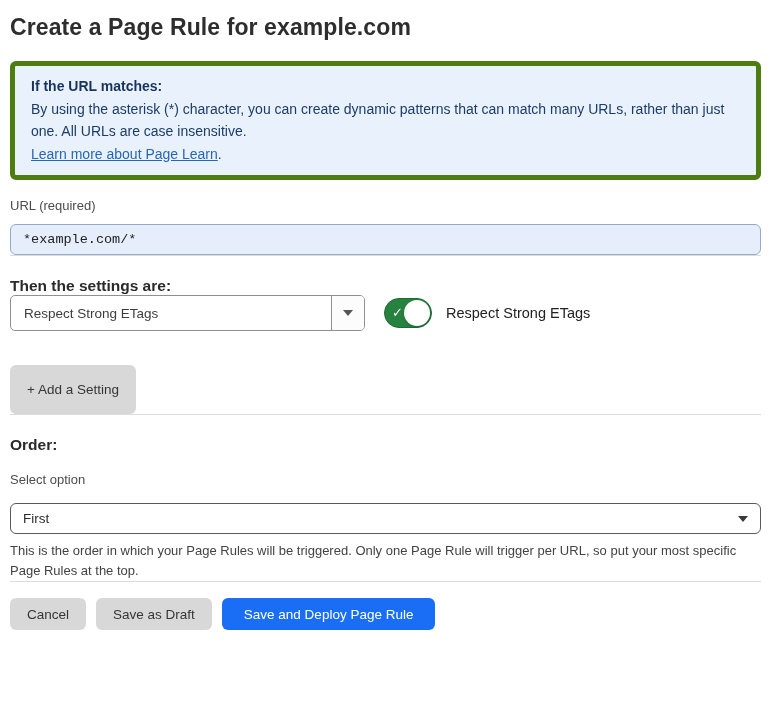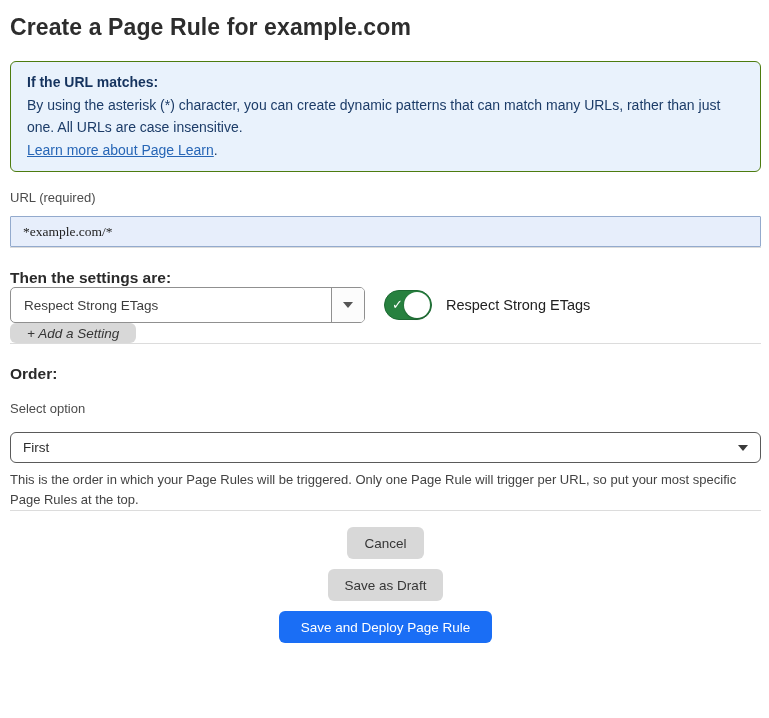"If the URL matches:" .info-box { border: 1px solid #4d7c0f -> 5px solid #4d7c0f }
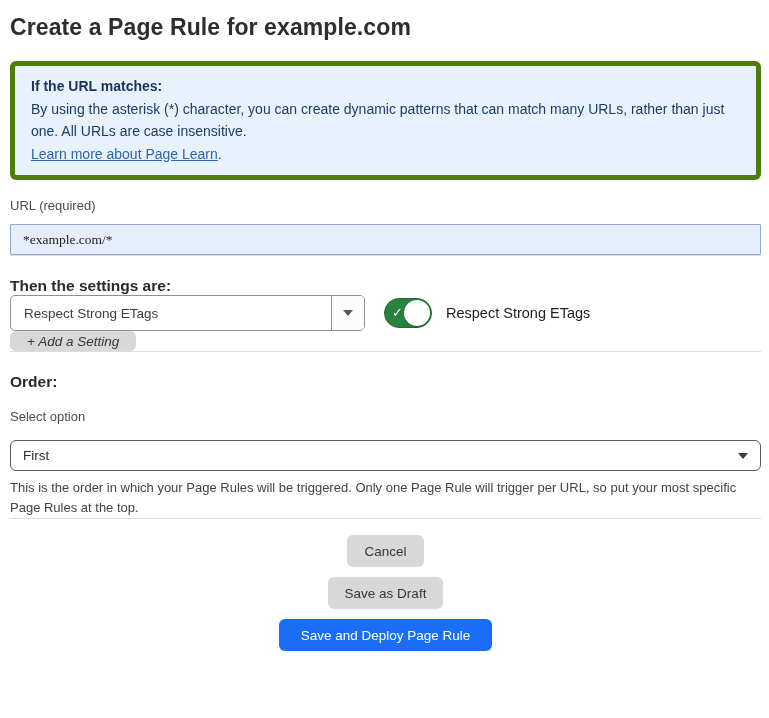"*example.com/*" input.url-input { border-radius: 1px -> 6px; font-family: Liberation Serif, serif -> Liberation Mono, monospace }
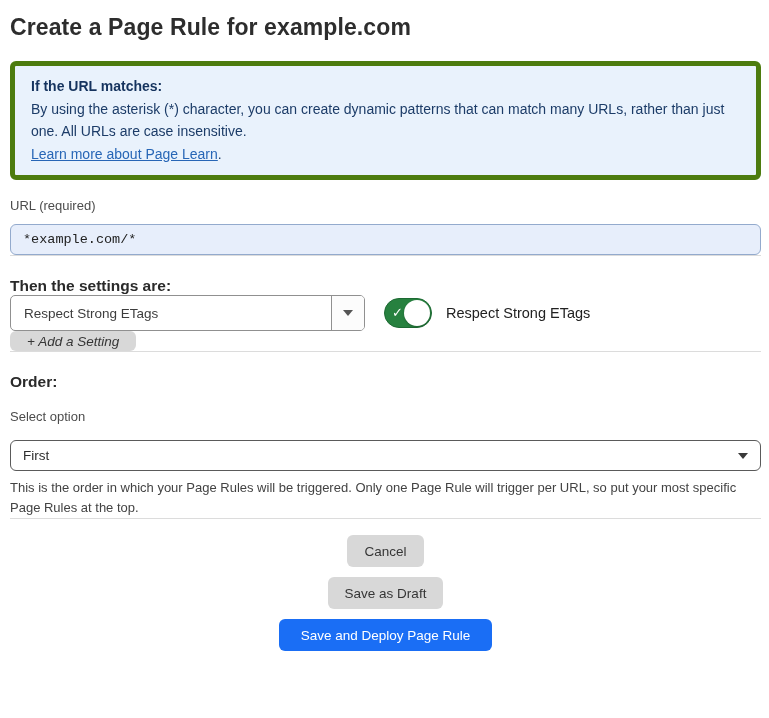"+ Add a Setting" .add-setting-btn { font-style: italic -> none; height: 20px -> 49px; margin-top: none -> 34px }
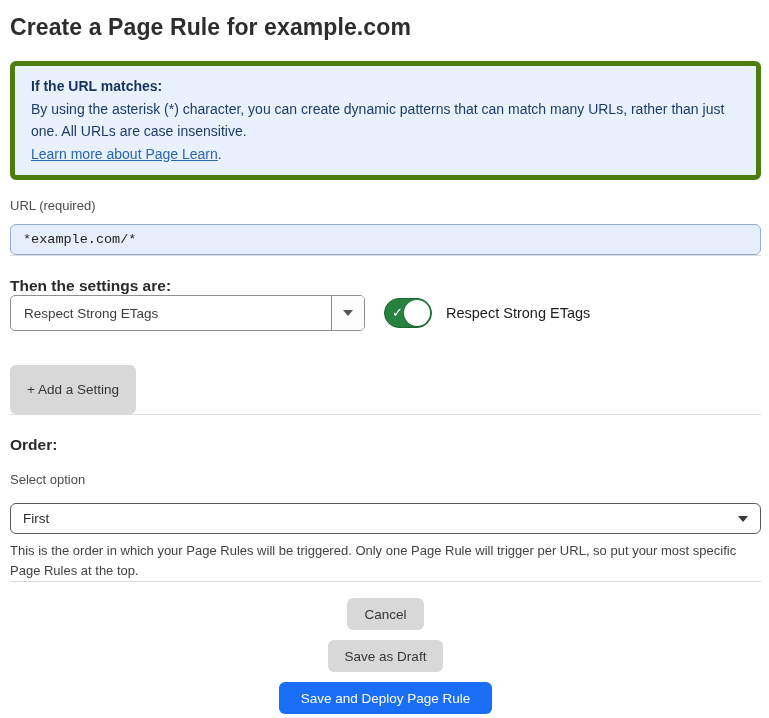"Cancel" .footer { flex-direction: column -> none }
